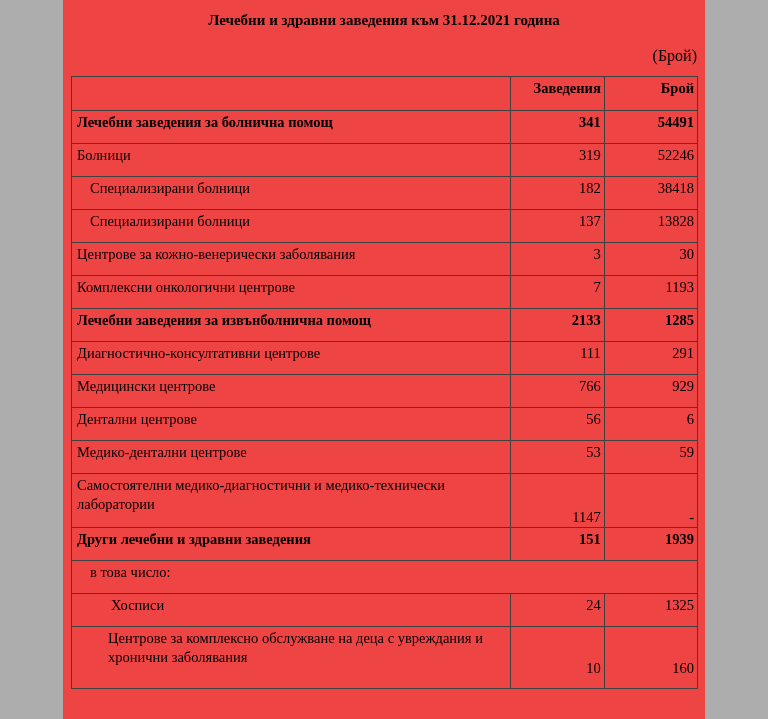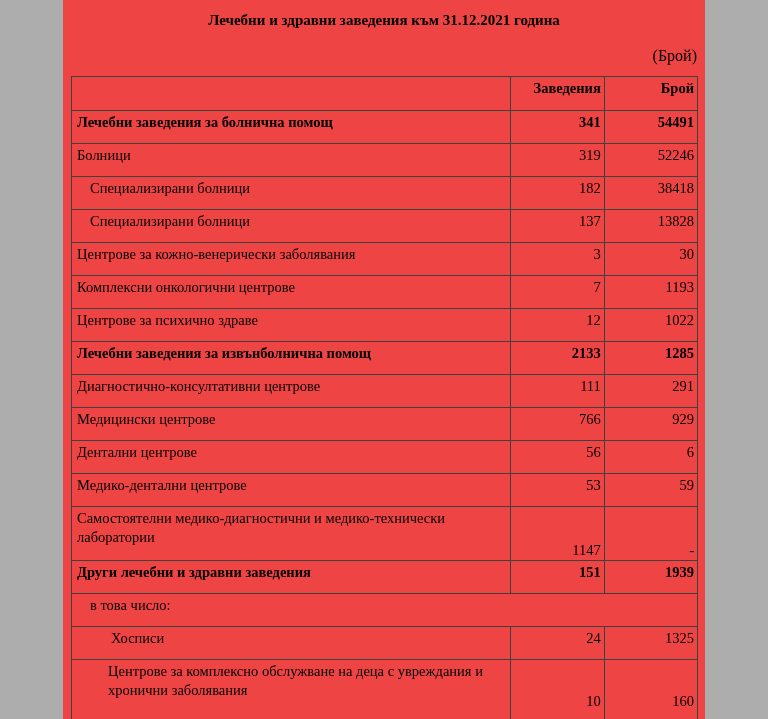"Центрове за психично здраве" tr.h32 { html: <tr> <td>Центрове за психично здраве</td> <td>12</td> <td>1022</td> </tr> -> none }
